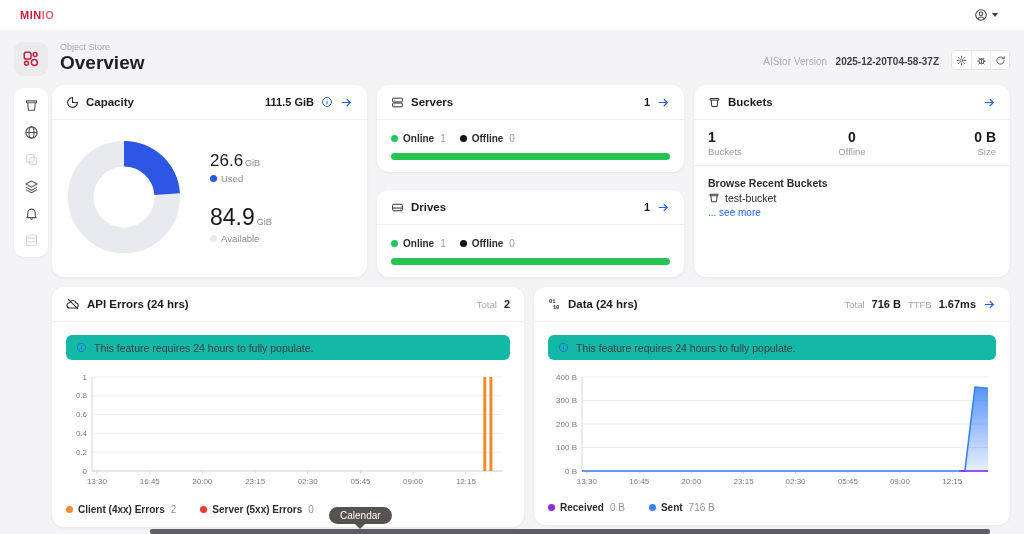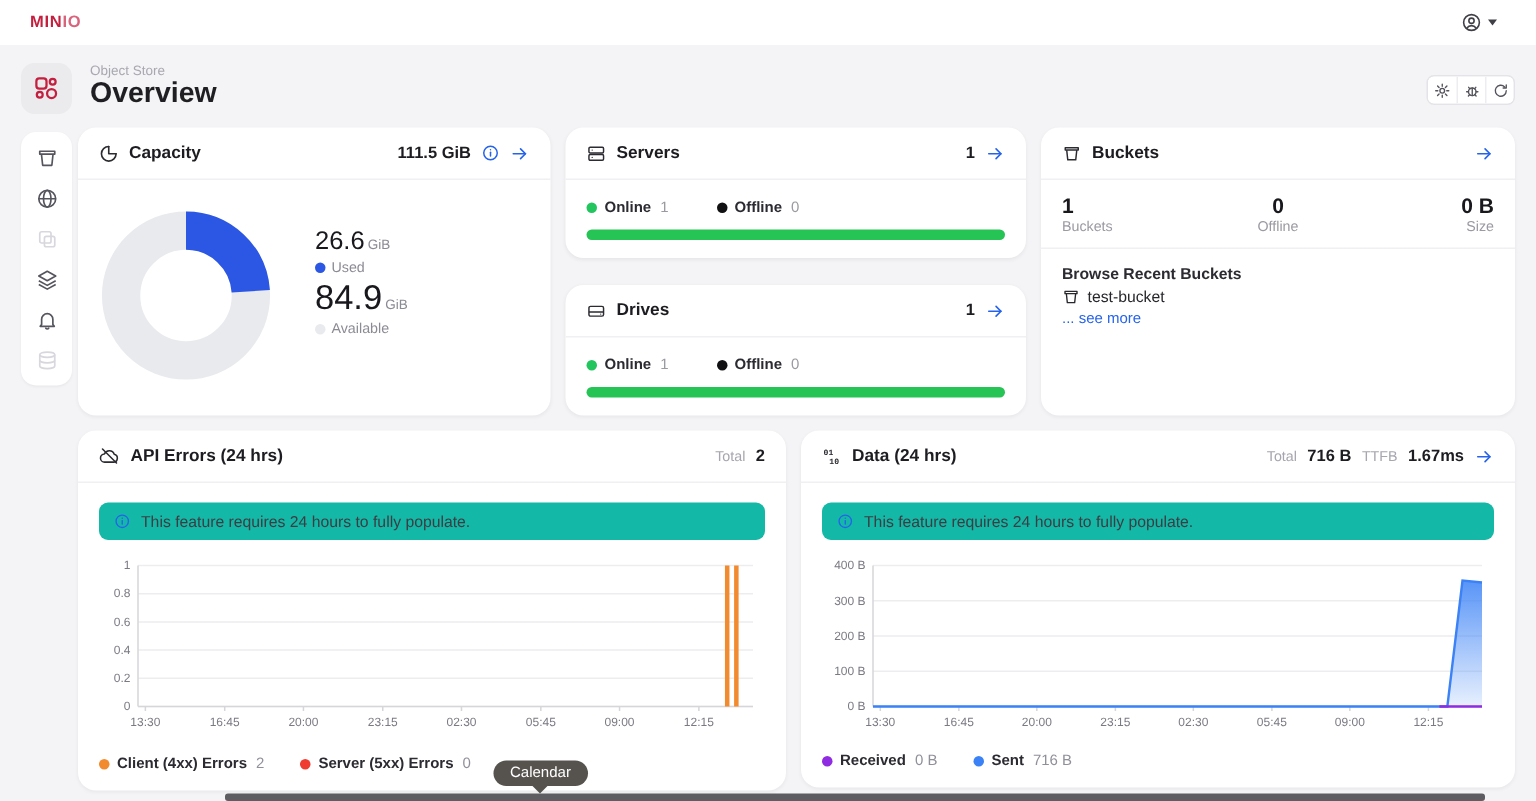"AIStor Version 2025-12-20T04-58-37Z" div { html: none -> <div> <span>AIStor Version</span> <span>2025-12-20T04-58-37Z</span> </div> }
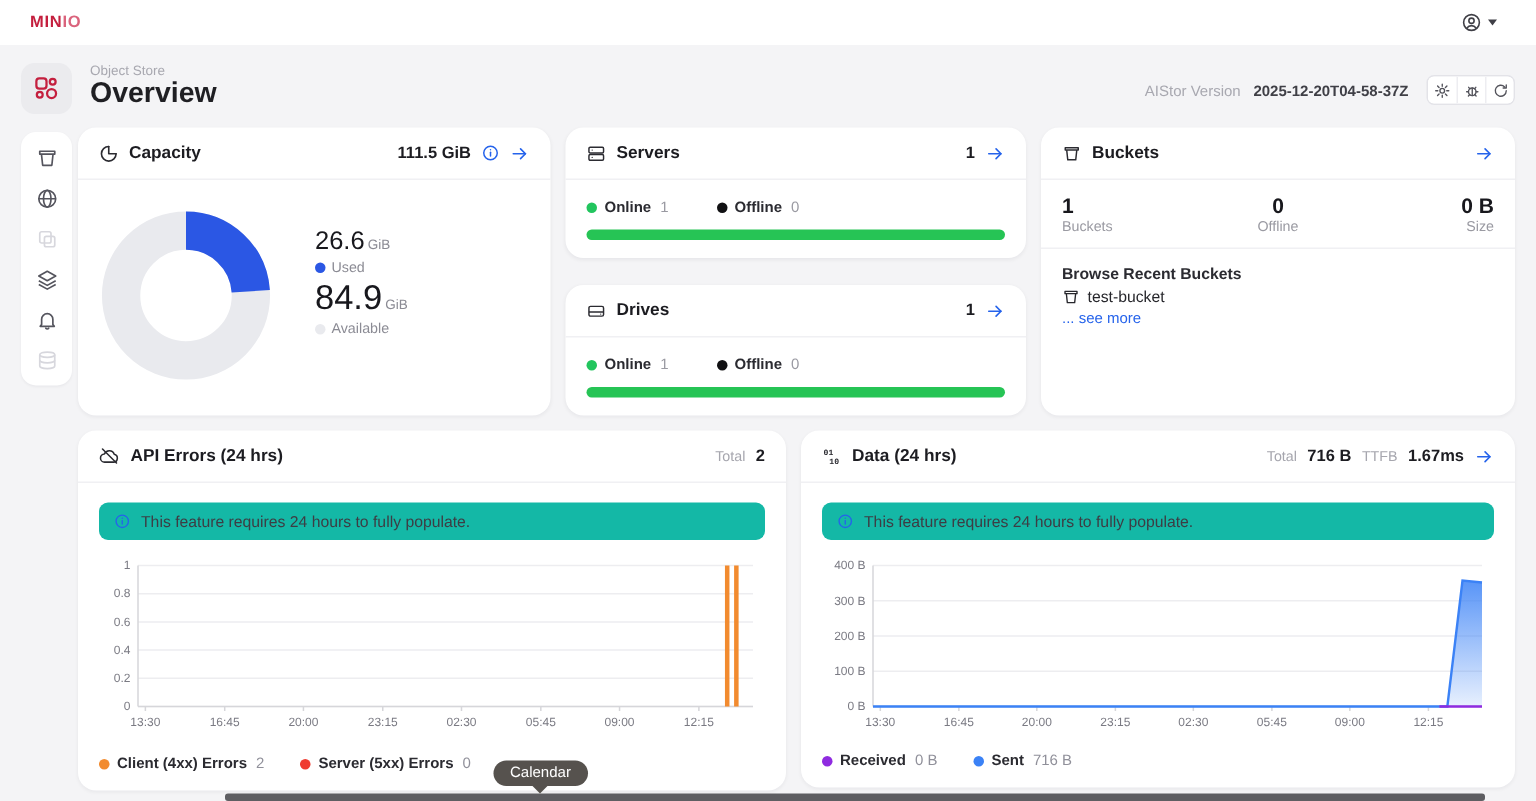"Online" .sd-row { gap: 32px -> 14px }
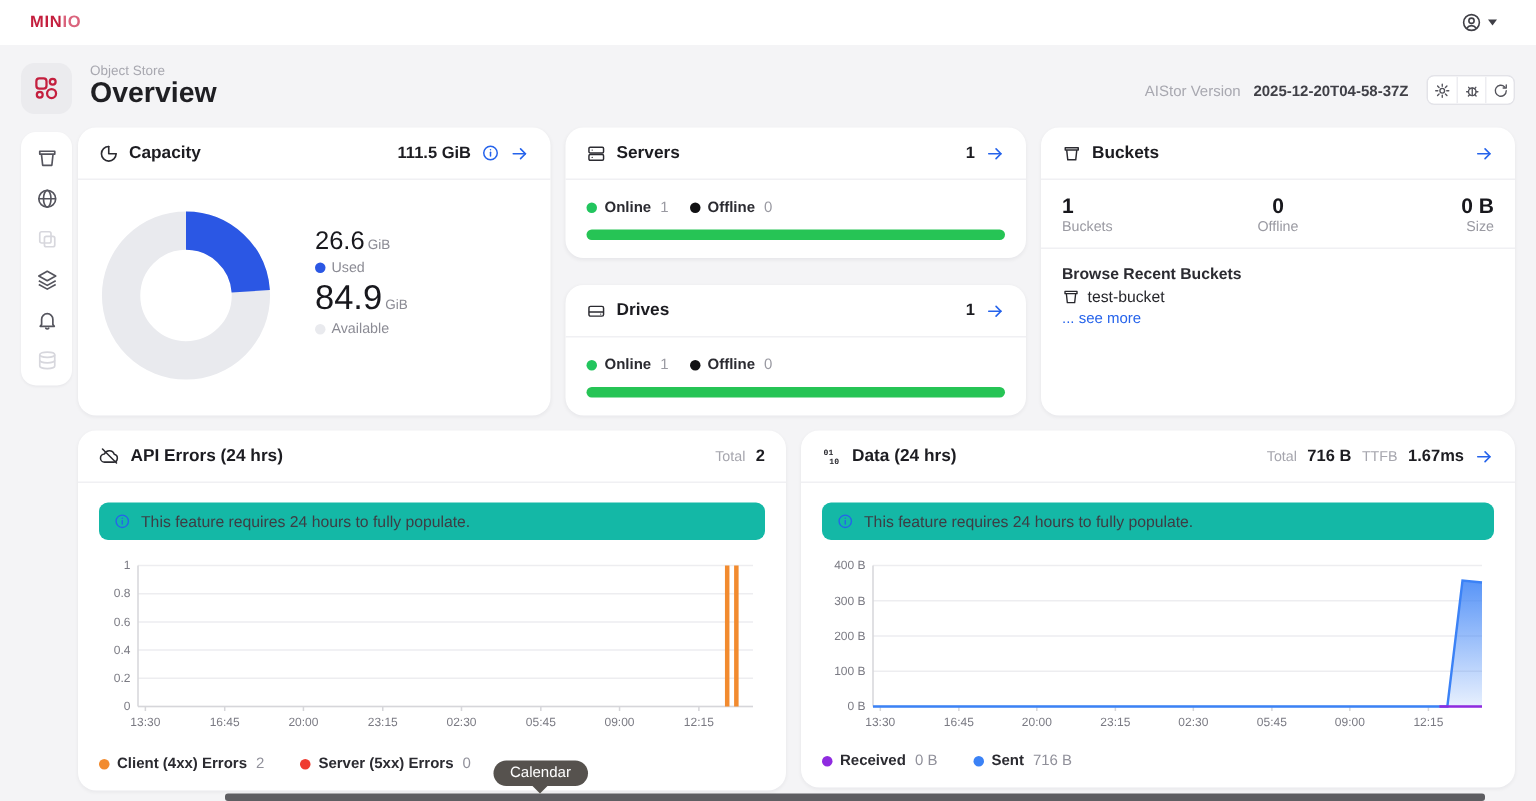"84.9 GiB" div { margin-top: 1px -> 20px }
